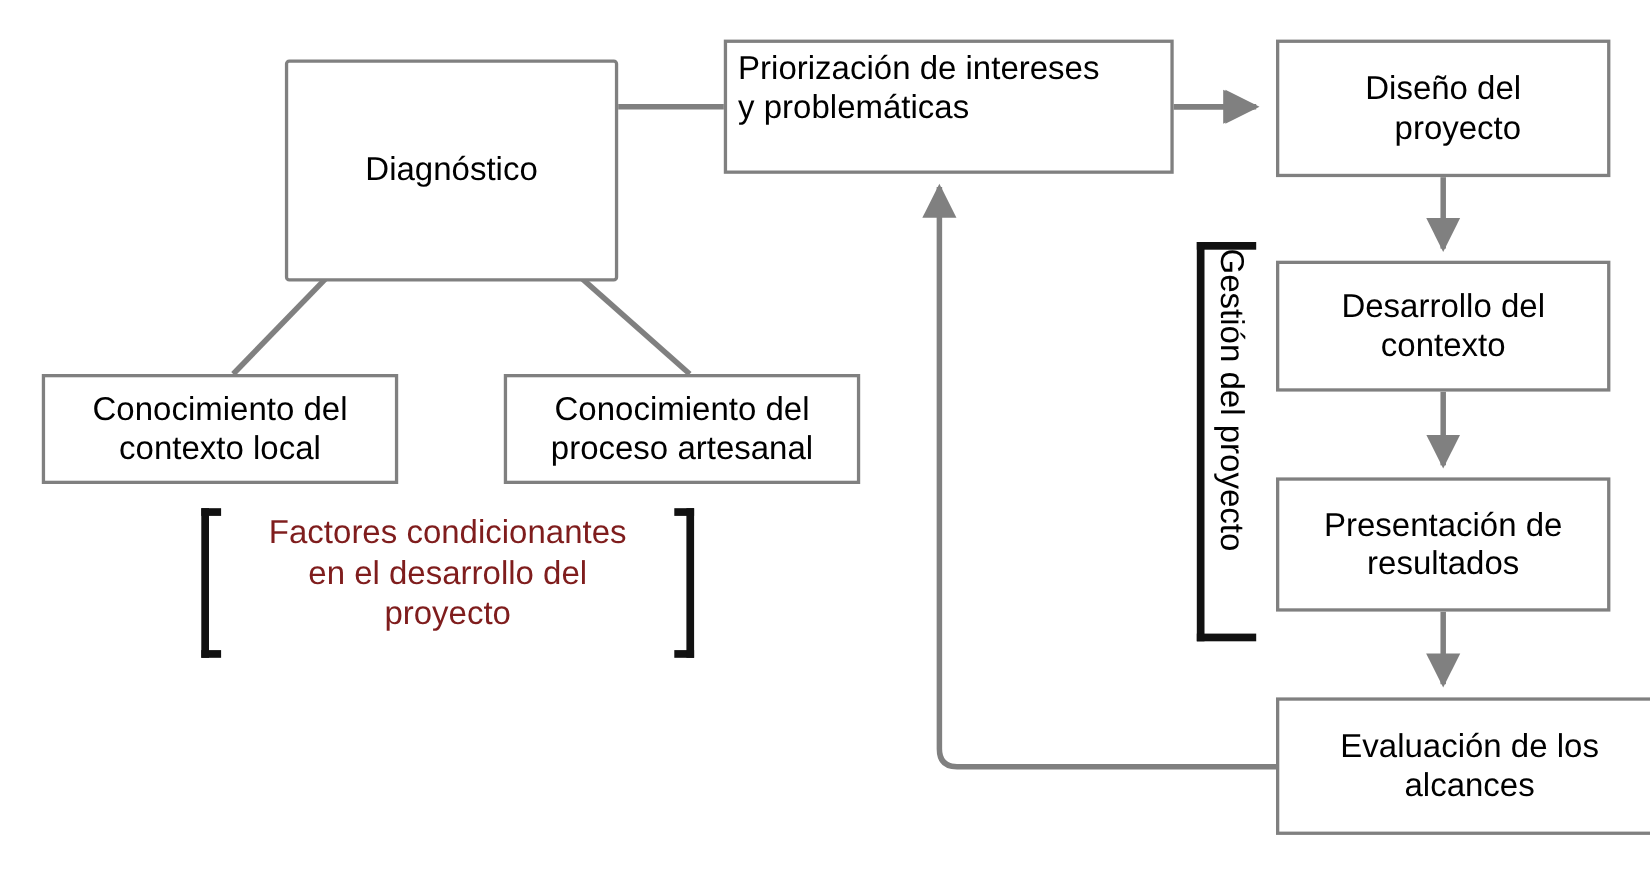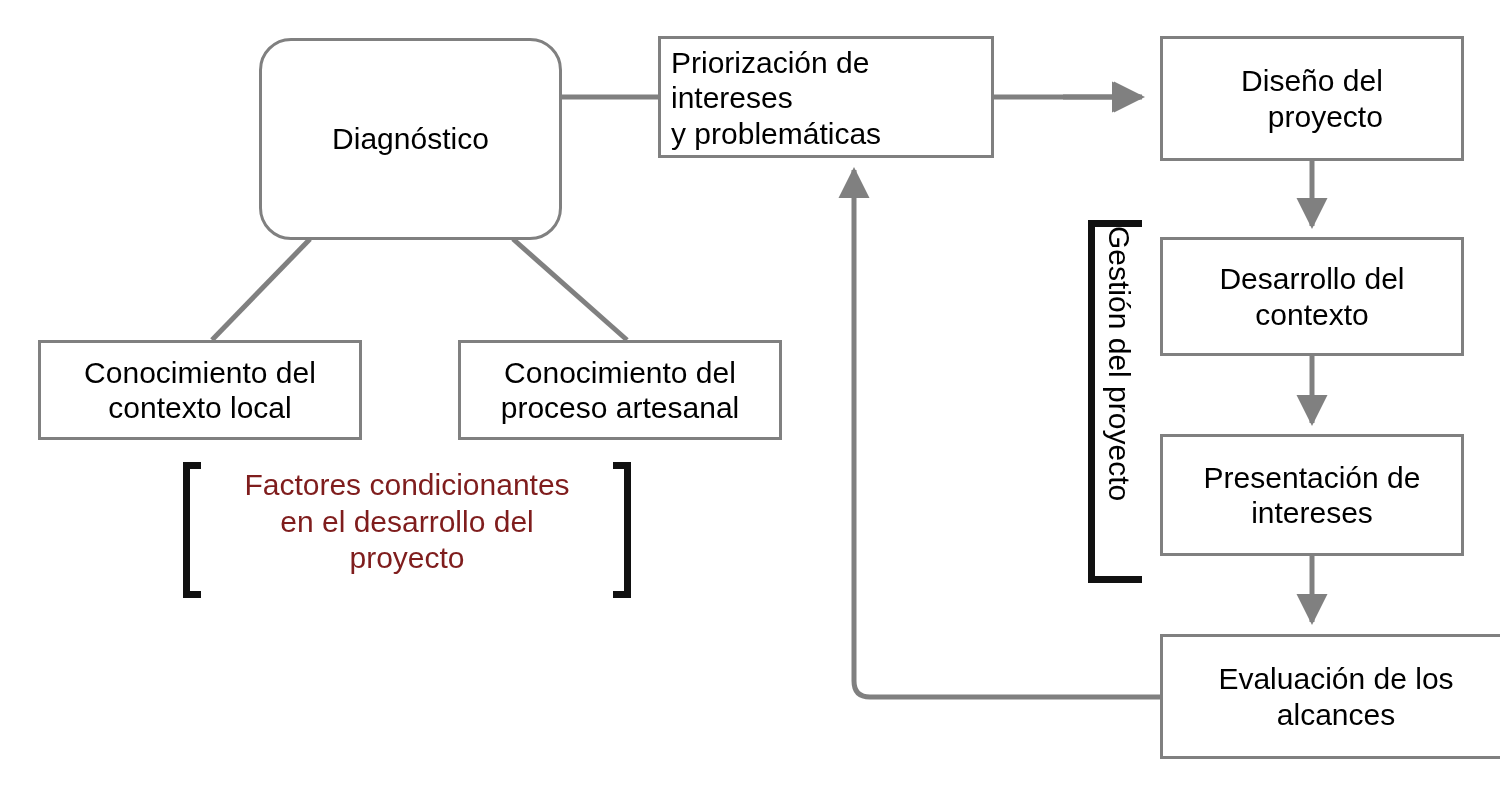"Priorización de intereses" div.node { width: 336px -> 409px }
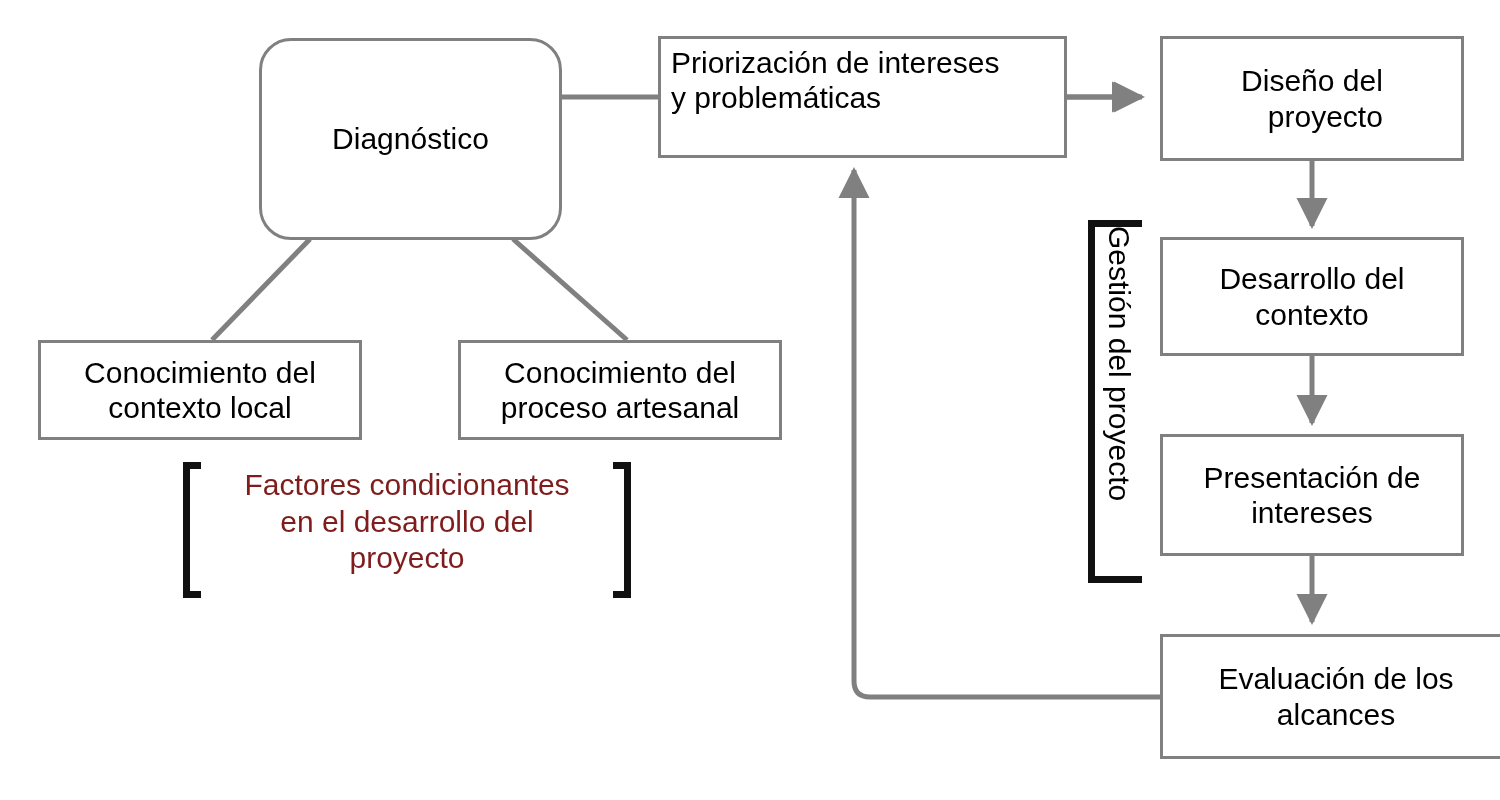"Diagnóstico" .node.rounded { border-radius: 32px -> 4px; margin-top: none -> 16px }
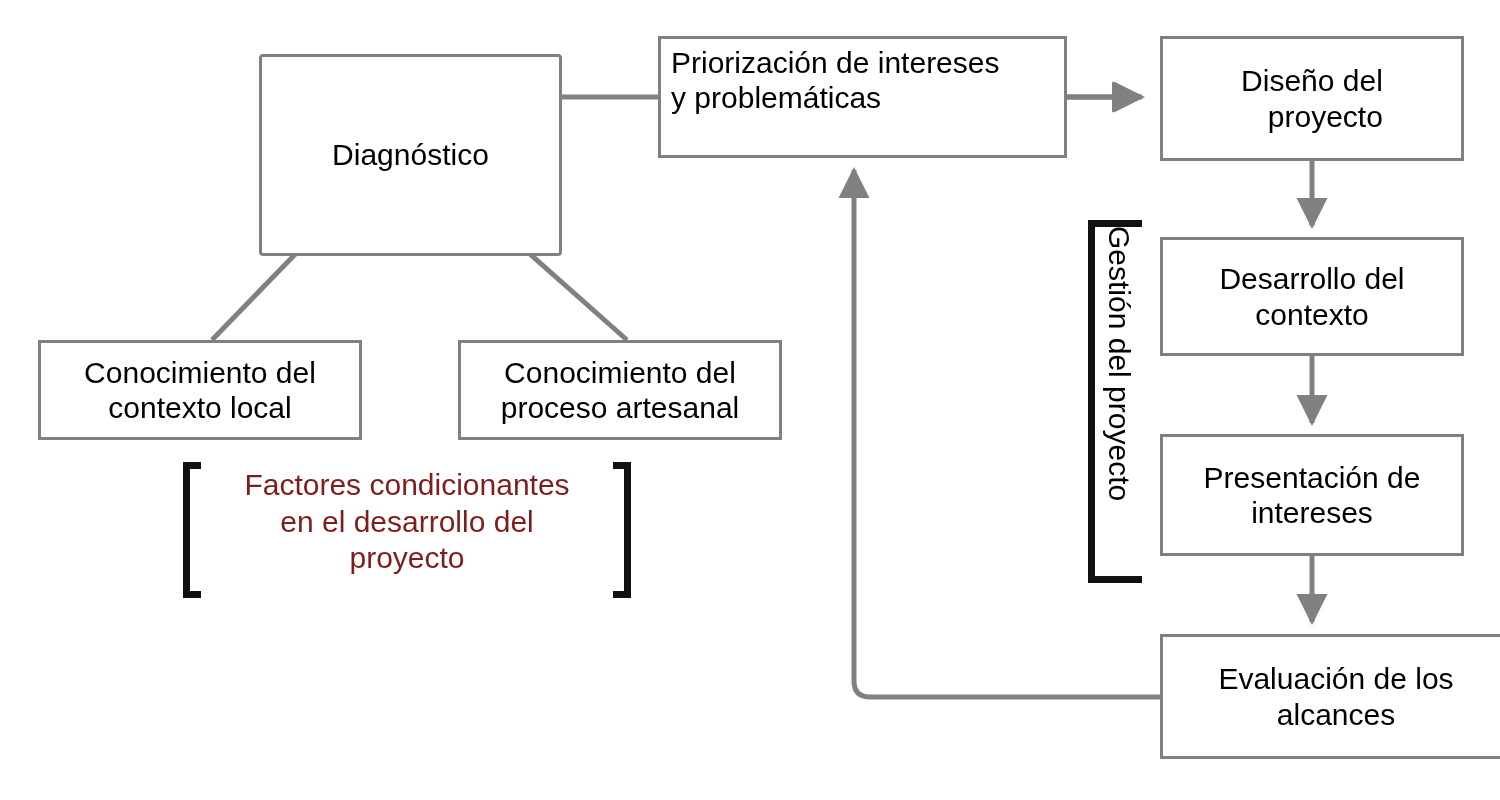"Presentación de" div.node { text: intereses -> resultados }
